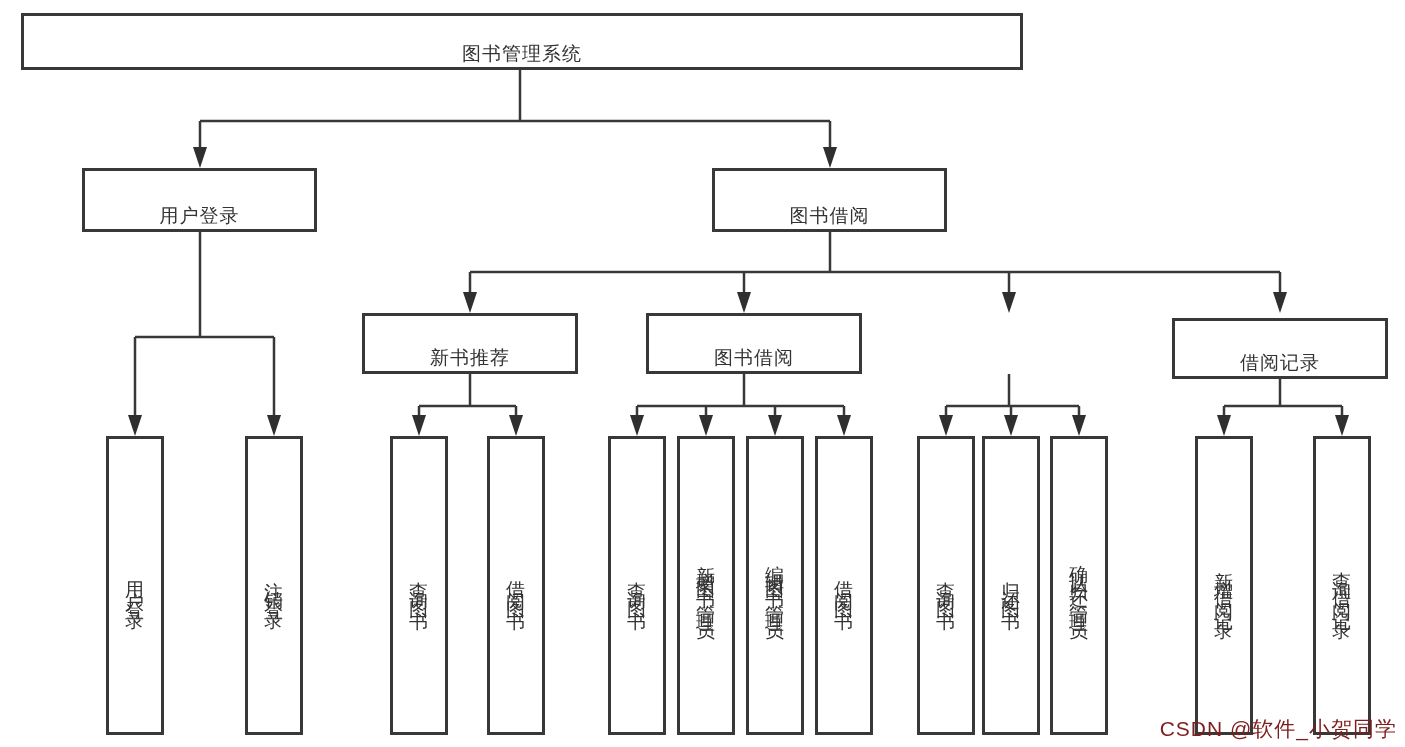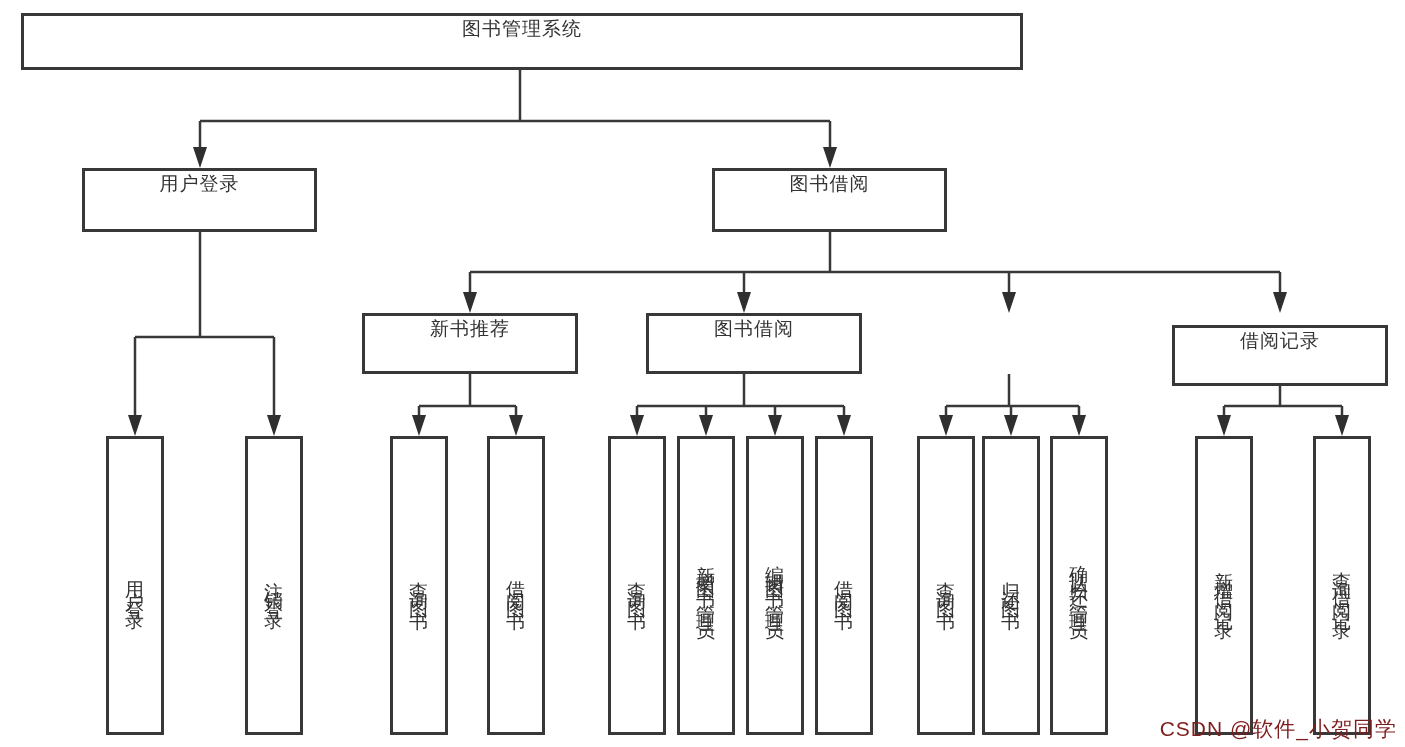"图书管理系统" .node { align-items: flex-start -> flex-end }
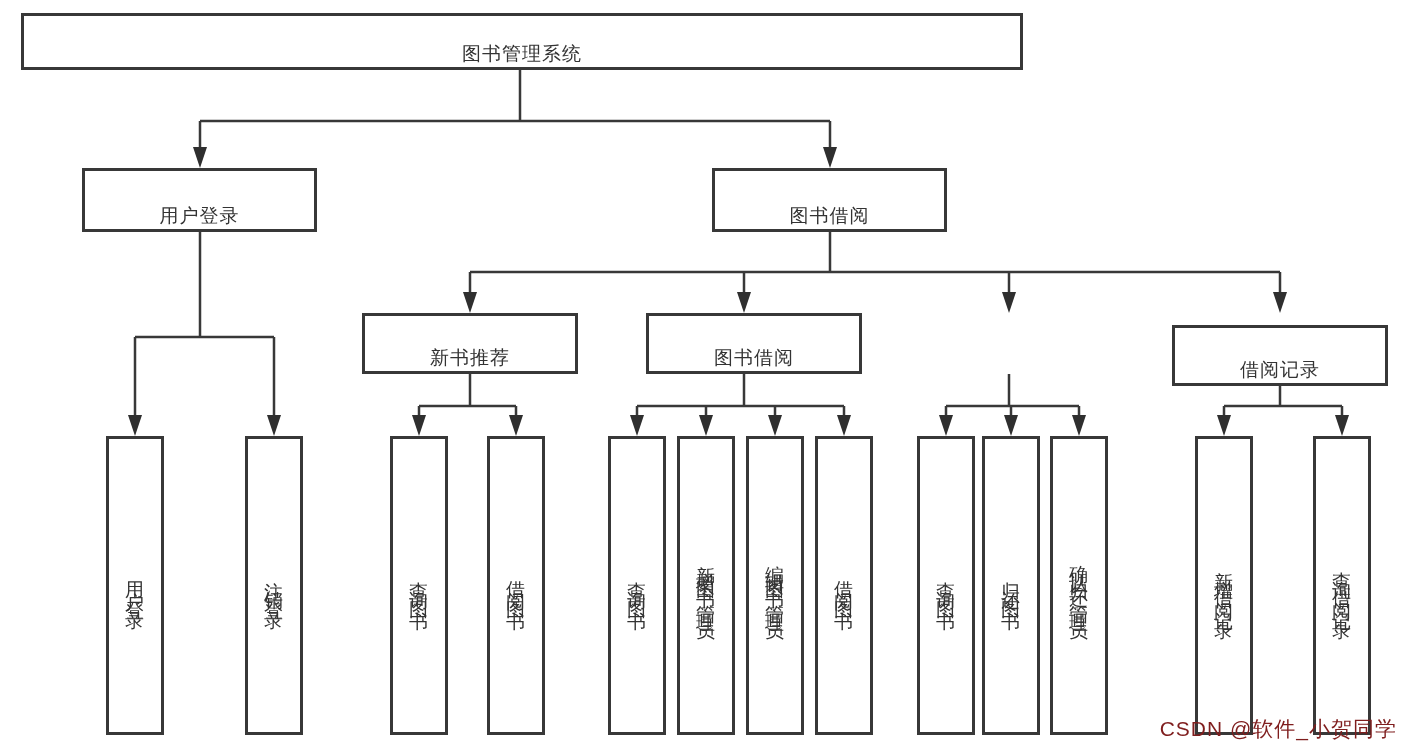"借阅记录" div.node { top: 325px -> 318px }
